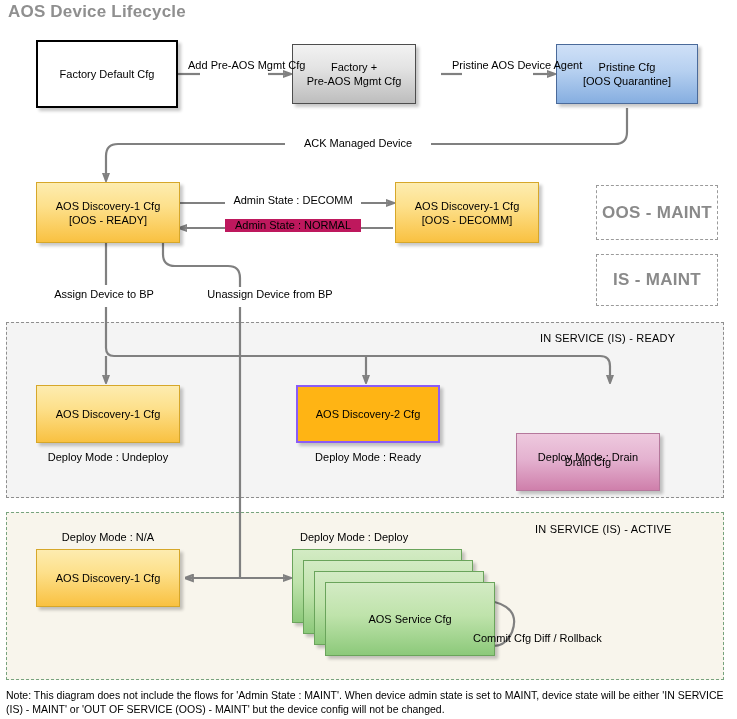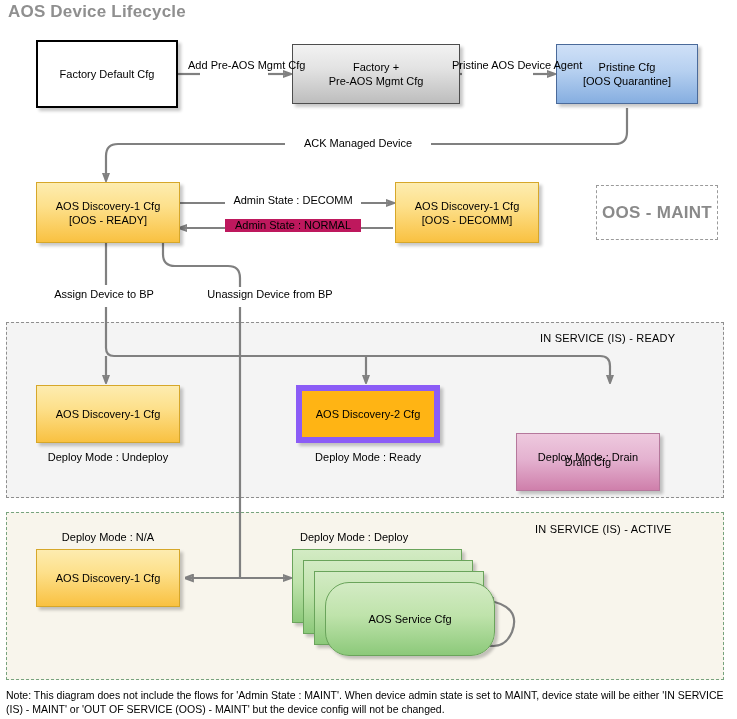"Factory +" div.abs { width: 168px -> 124px }
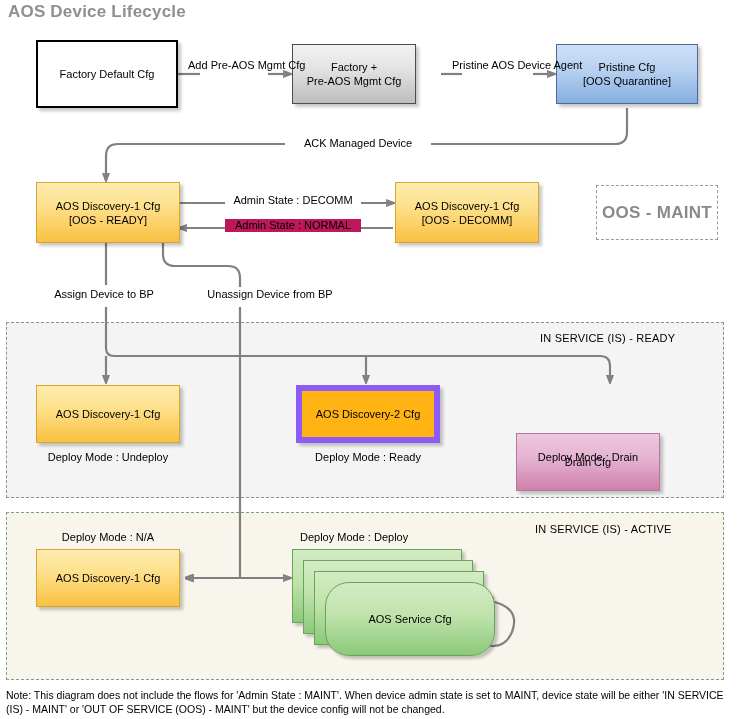"IS - MAINT" div.abs { html: none -> <div> <span>IS - MAINT</span> </div> }
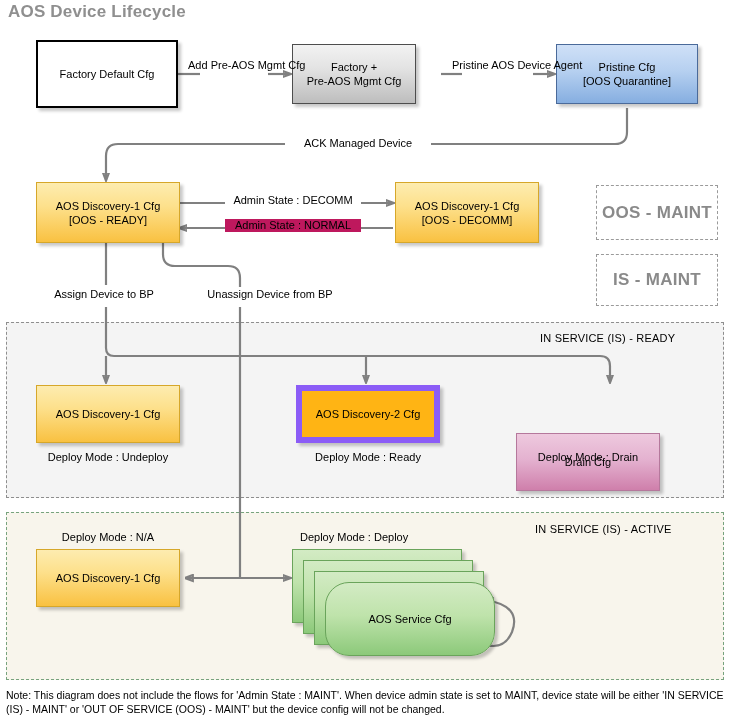"AOS Discovery-2 Cfg" .node-orange { border: 6px solid #8b5cf6 -> 2px solid #8b5cf6 }
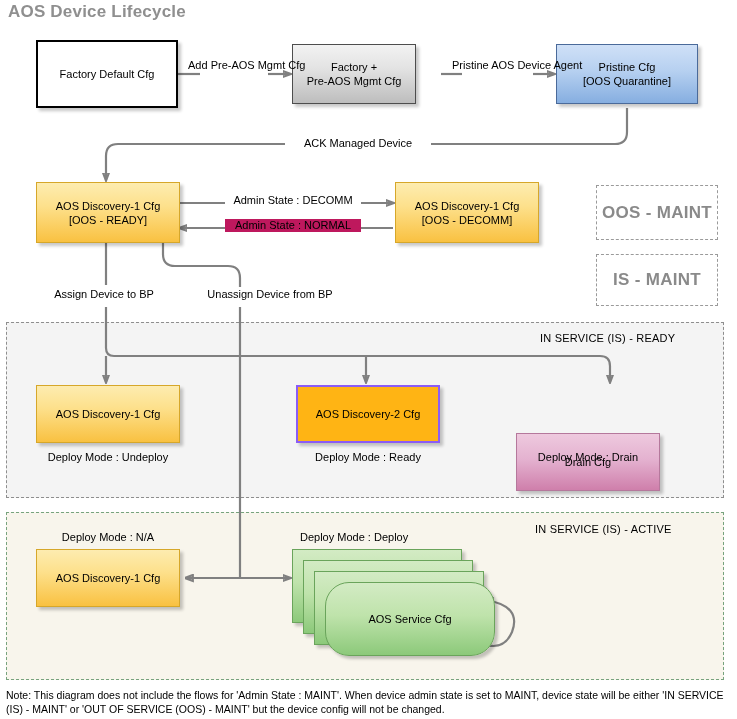"AOS Service Cfg" div.abs { border-radius: 24px -> none }
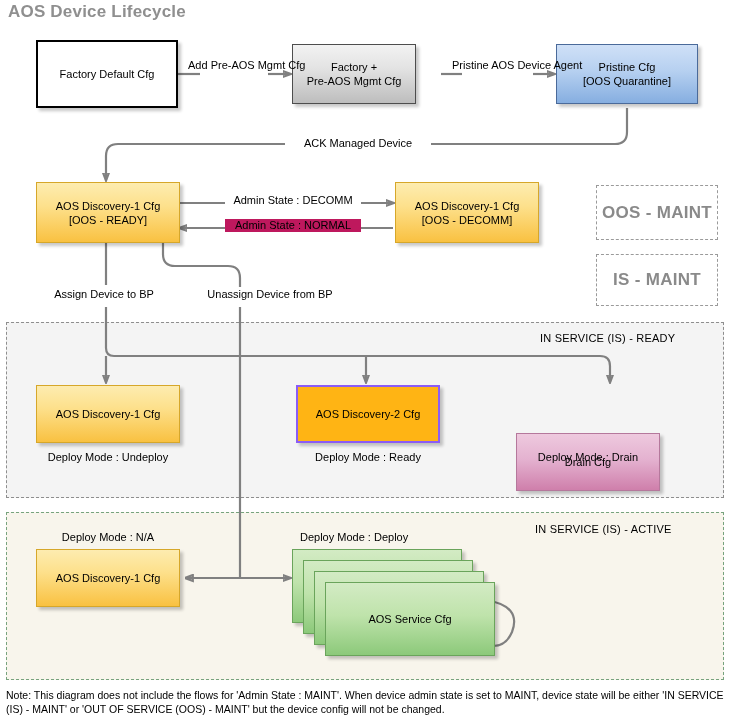"Commit Cfg Diff / Rollback" div.abs { html: none -> <div>Commit Cfg Diff / Rollback</div> }
